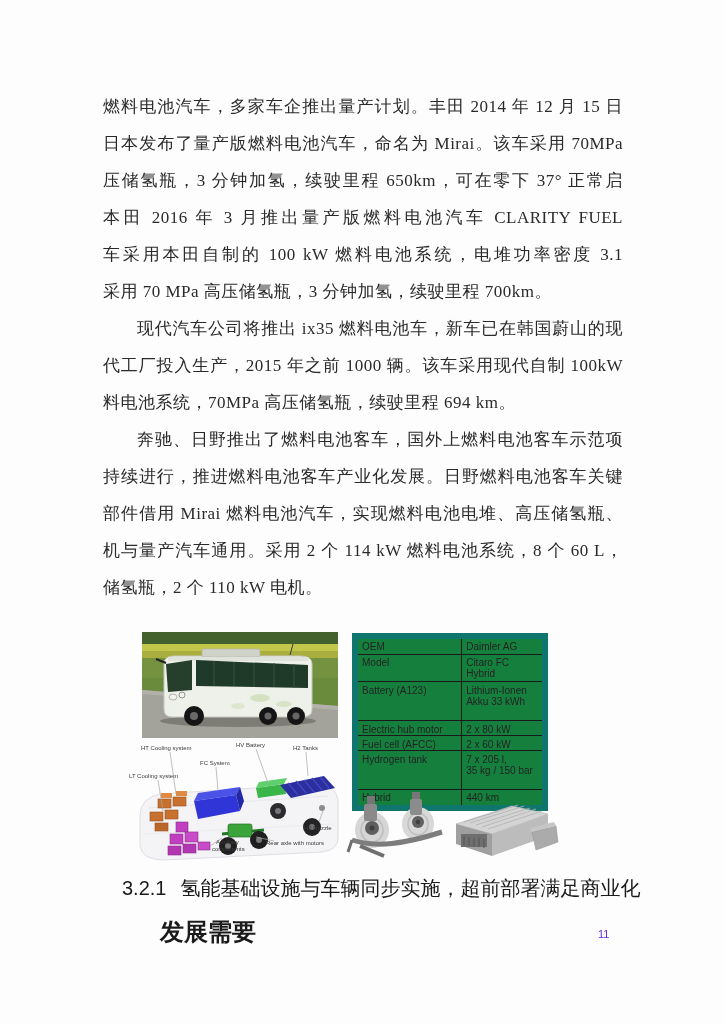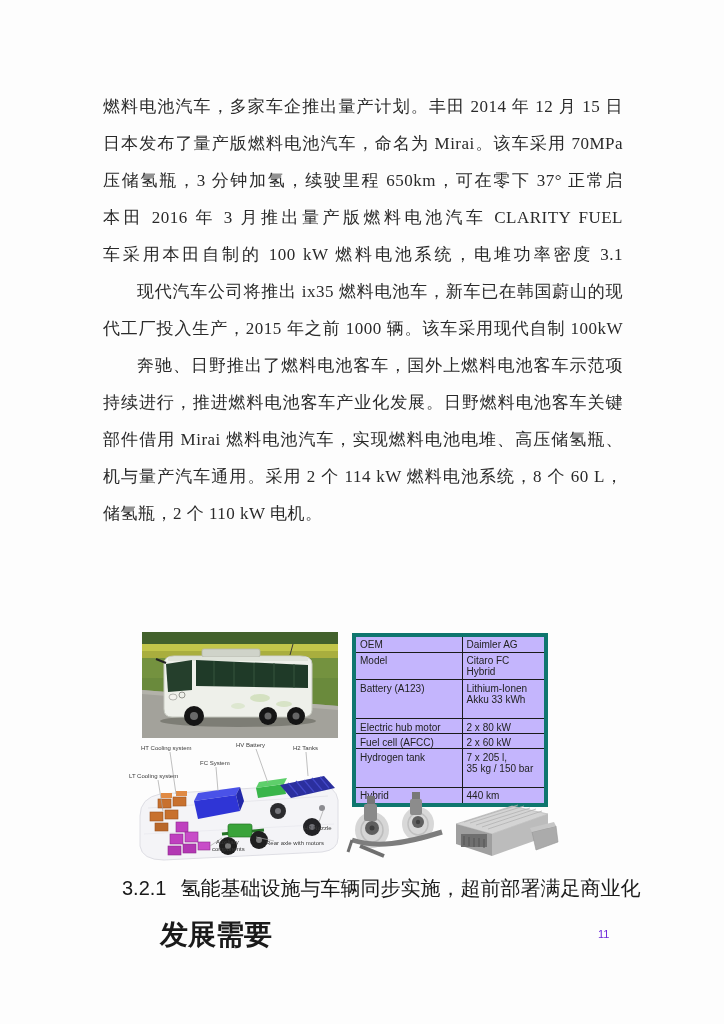"采用 70 MPa 高压储氢瓶，3 分钟加氢，续驶里程" div.bline { html: none -> <div>采用 70 MPa 高压储氢瓶，3 分钟加氢，续驶里程 700km。</div> }
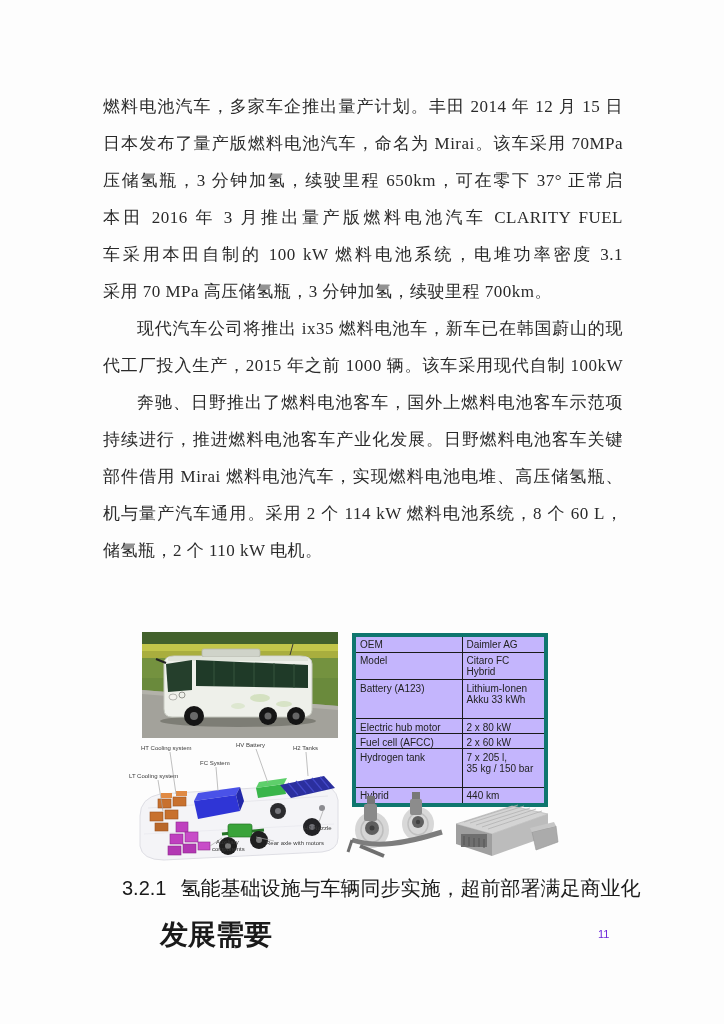"料电池系统，70MPa 高压储氢瓶，续驶里程 694 km。" div.bline { html: none -> <div>料电池系统，70MPa 高压储氢瓶，续驶里程 694 km。</div> }
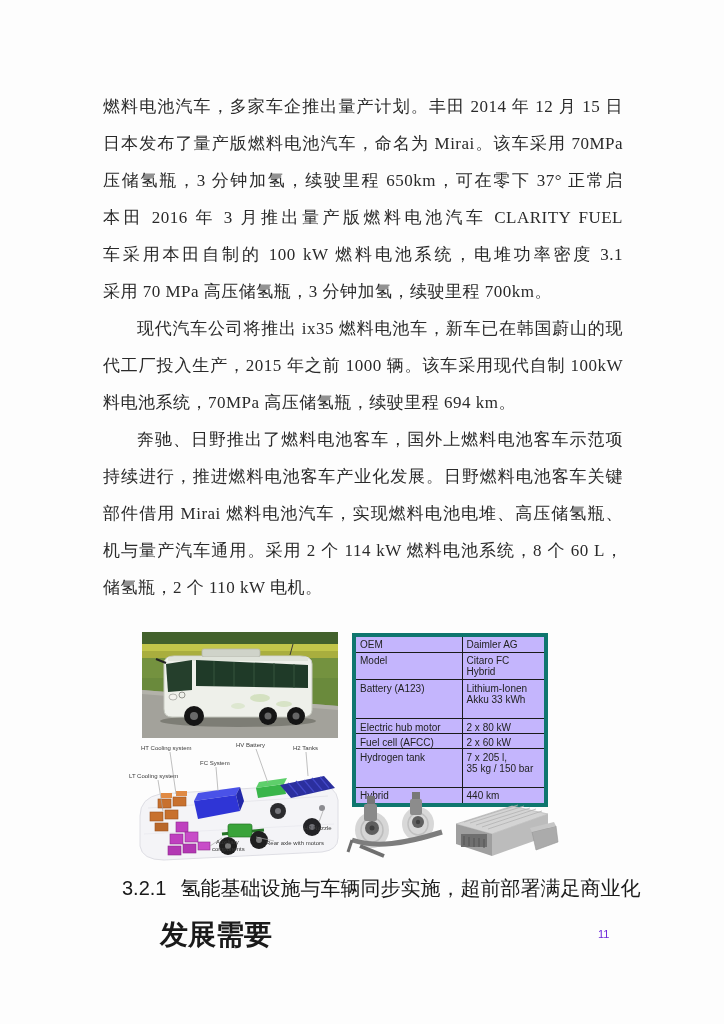"OEM" table.spec { background: #c4b5fd -> #15803d; border: 4px solid #0f766e -> 6px solid #0f766e }
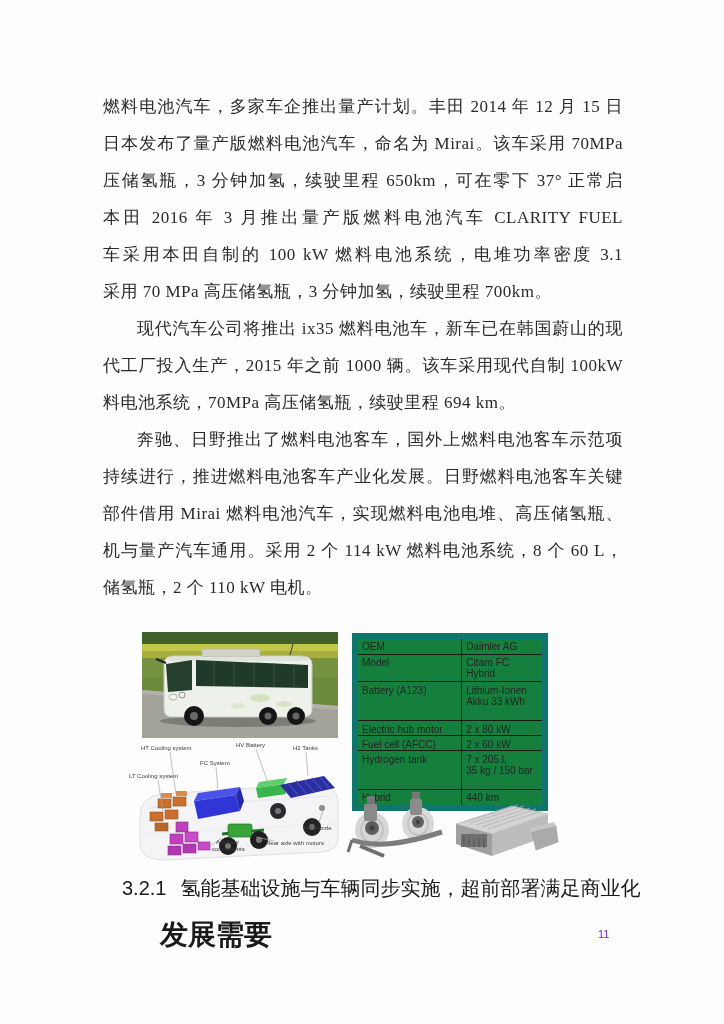"发展需要" .heading2 { font-size: 28px -> 24px }
